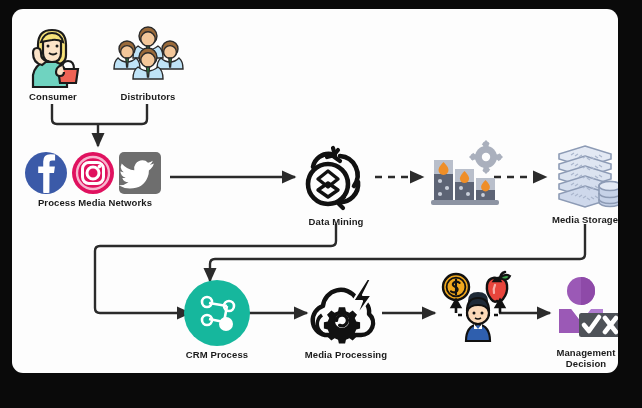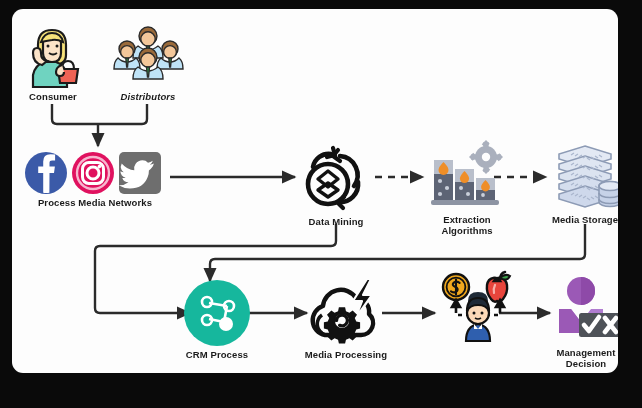"Distributors" div.node { font-style: italic -> none }
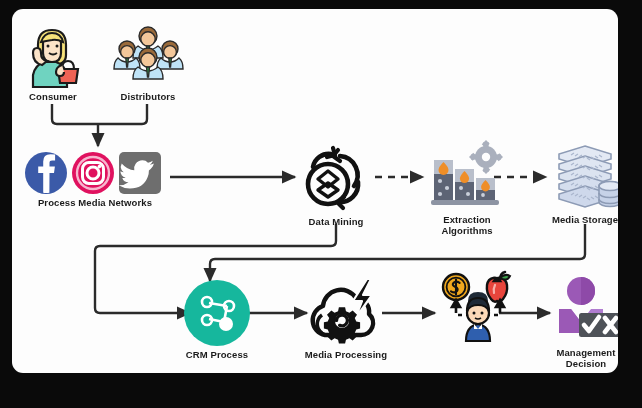"Extraction" div.cap { html: <div>Extraction Algorithms</div> -> none }
